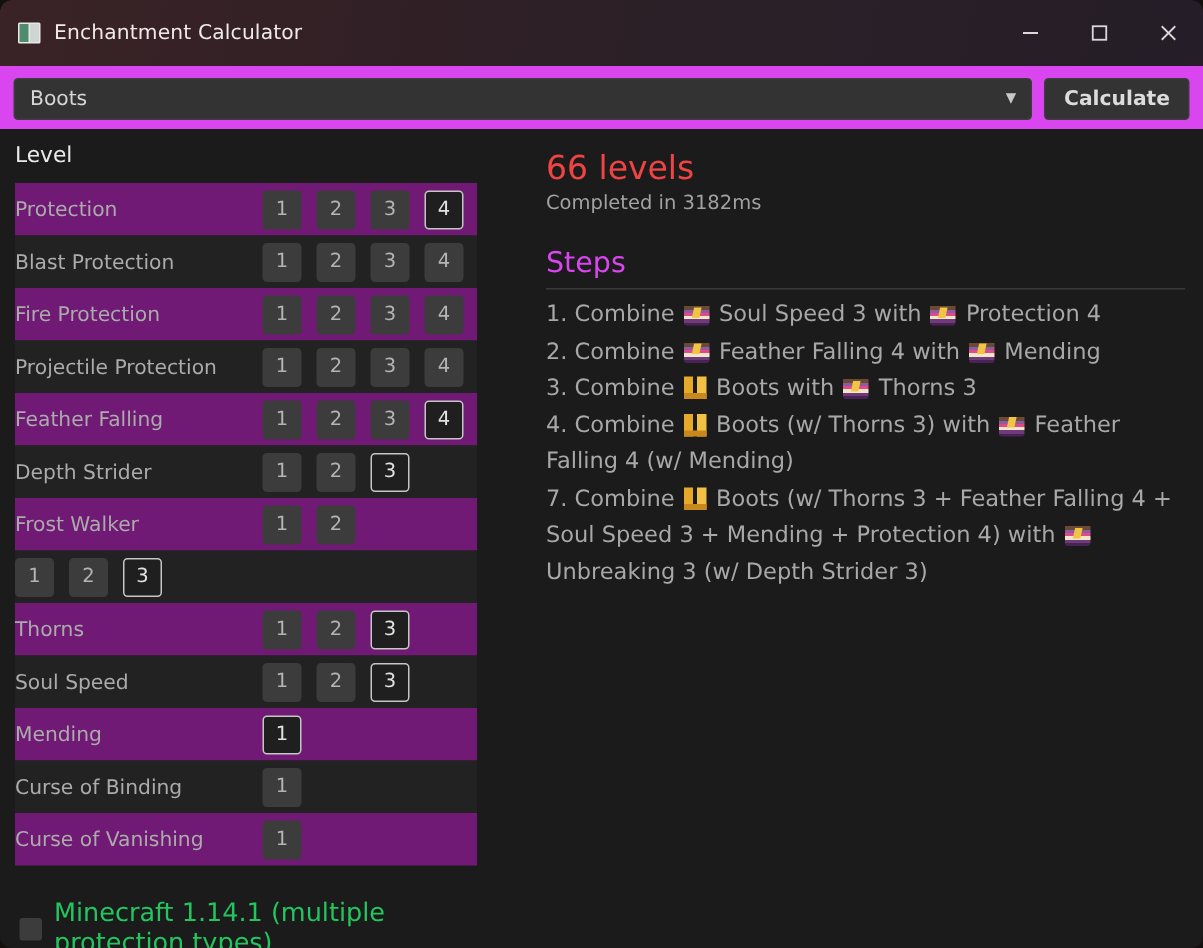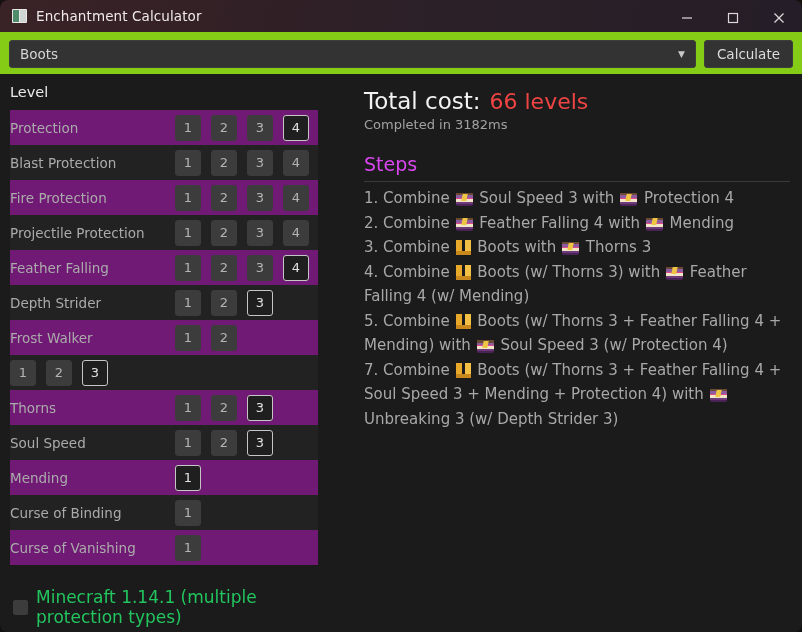"Enchantment Calculator" .titlebar { align-items: none -> center; height: 32px -> 44px }
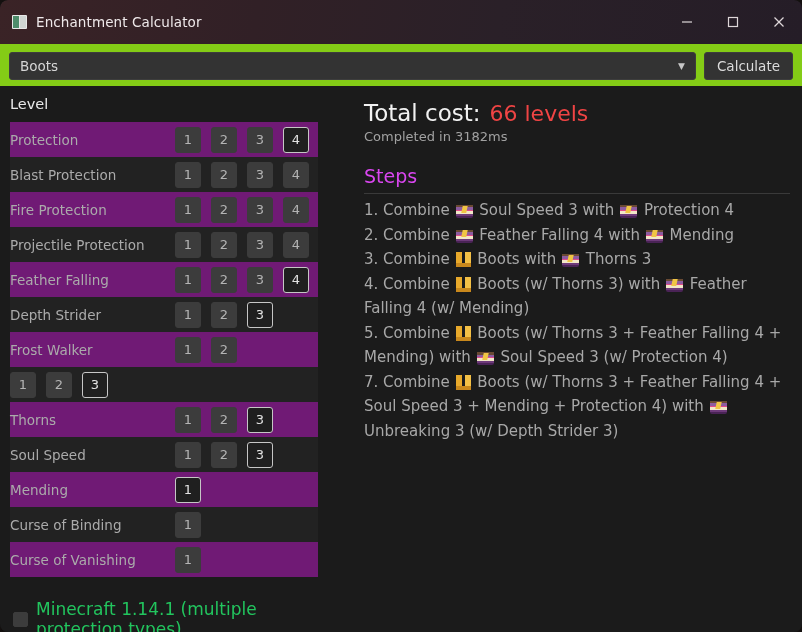"Boots" .toolbar { background: #84cc16 -> #d946ef }
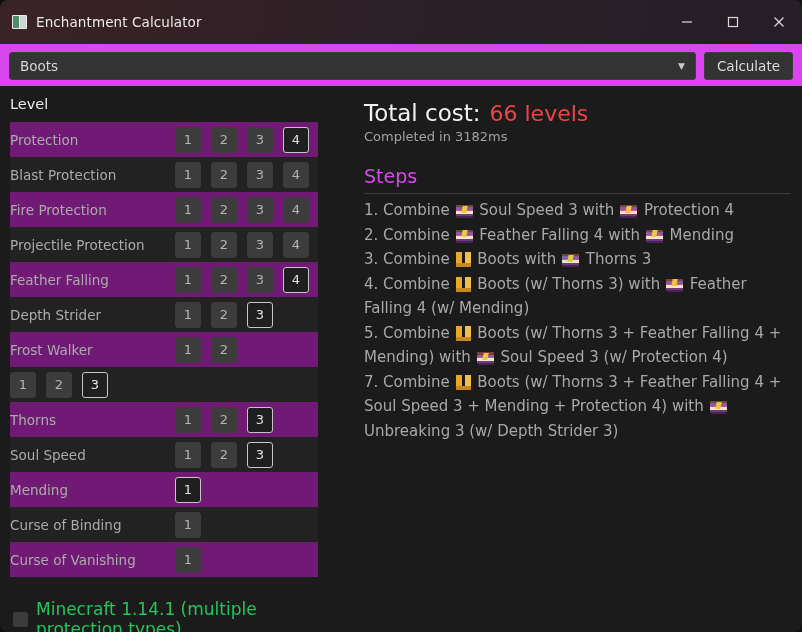"Calculate" .calc-btn { font-weight: none -> bold }
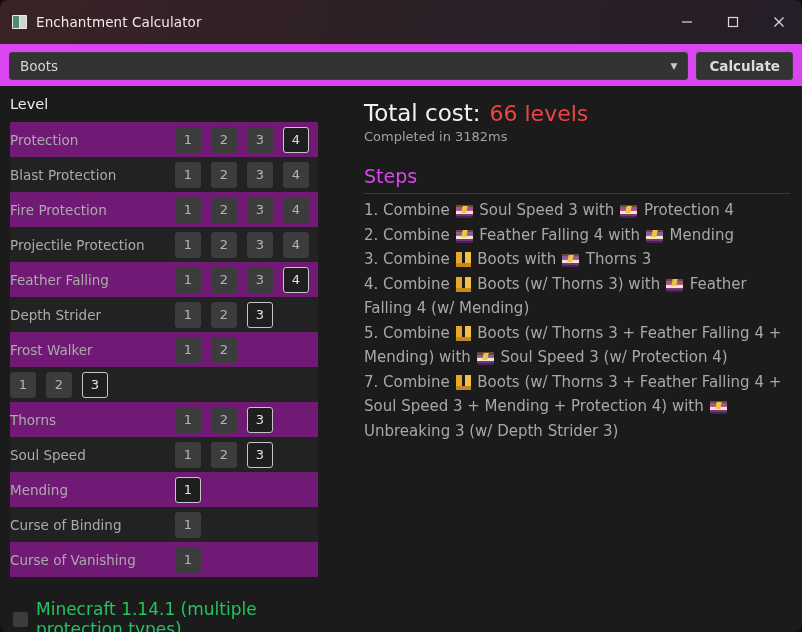"Total cost:" span.total-label { html: <span>Total cost:</span> -> none }
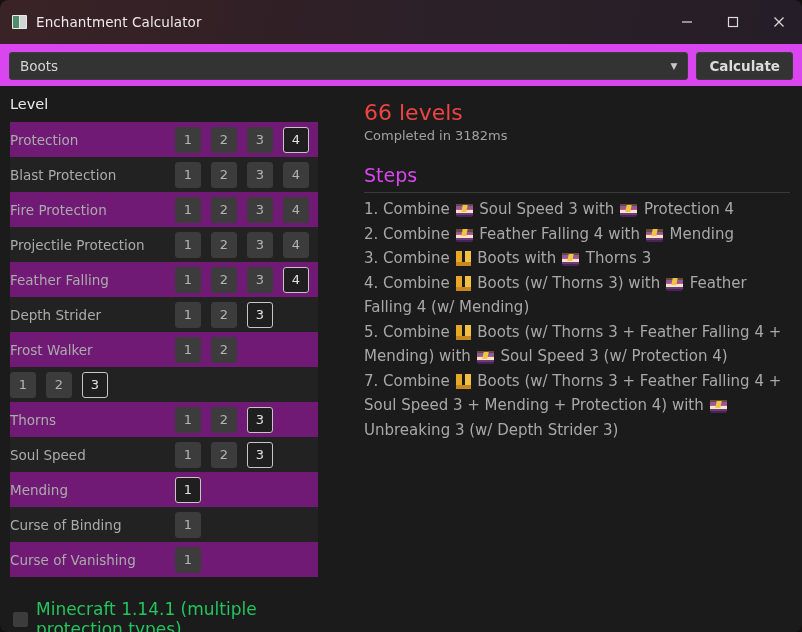"5. Combine Boots (w/ Thorns" li.step { html: <li><span>5. Combine </span><span></span><span> Boots (w/ Thorns 3 + Feather Falling 4 + Mending) with </span><span></span><span> Soul Speed 3 (w/ Protection 4)</span></li> -> none }
